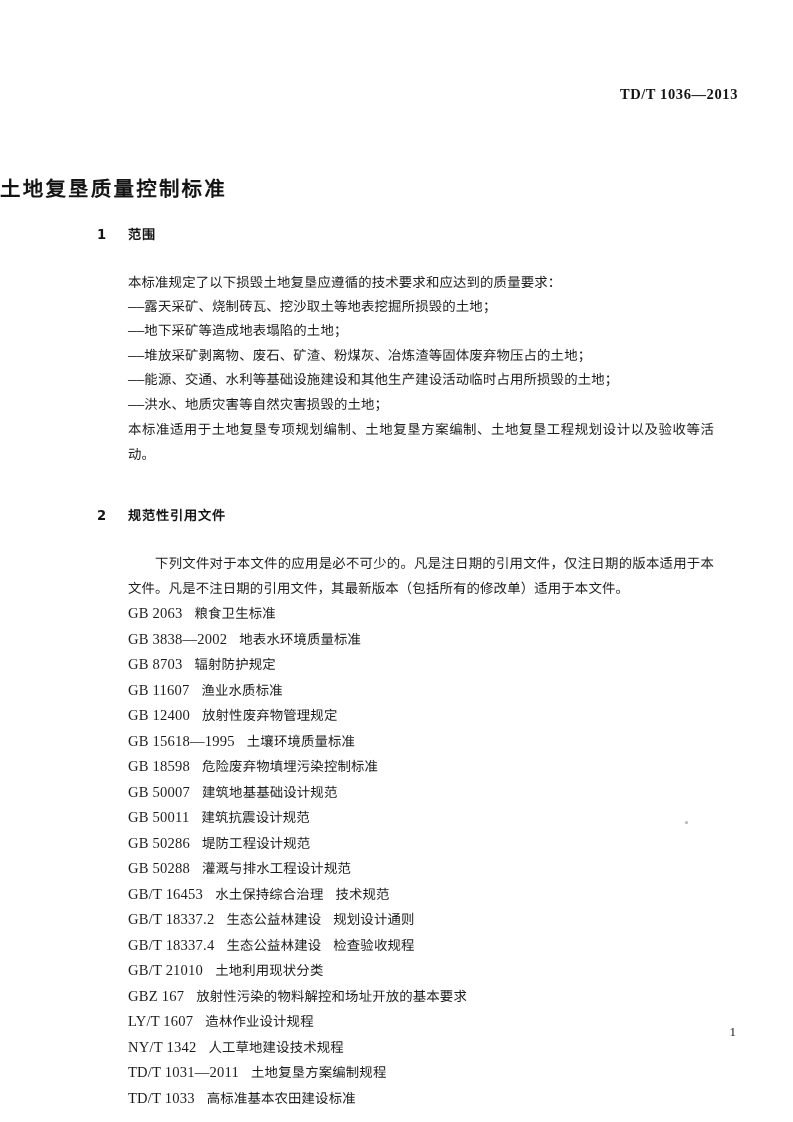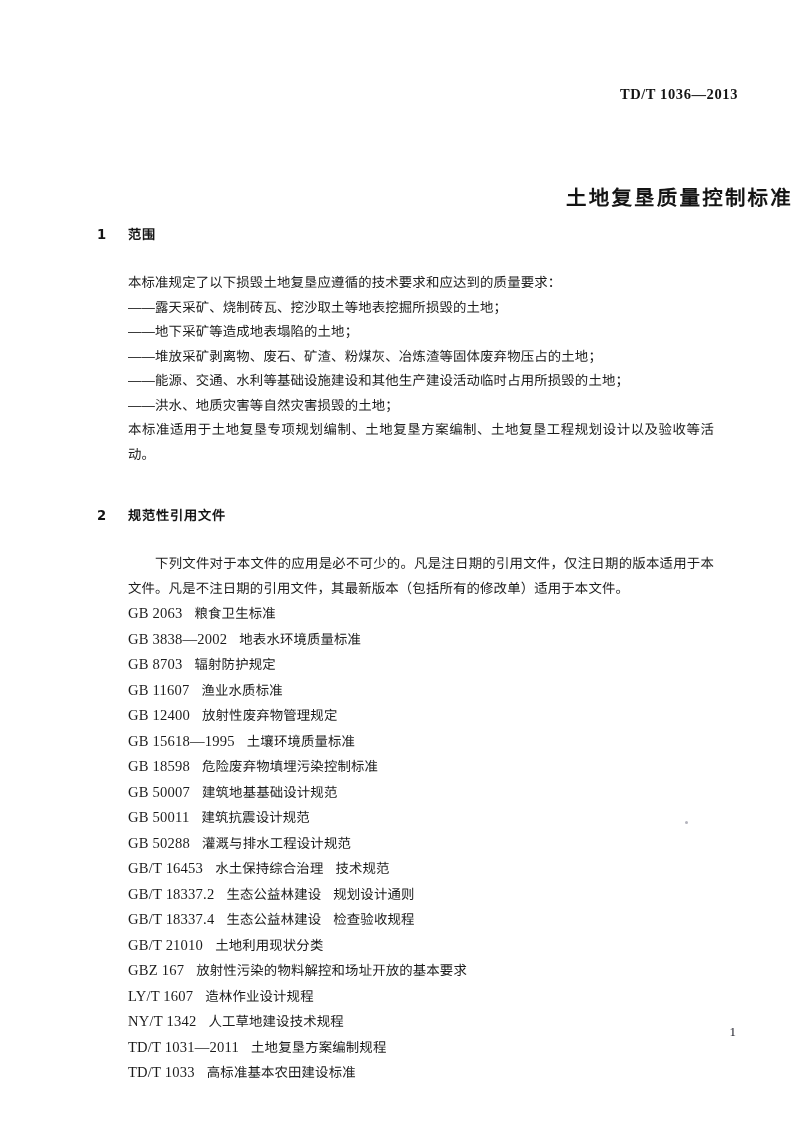"土地复垦质量控制标准" .doc-title { text-align: right -> left; top: 167px -> 158px }
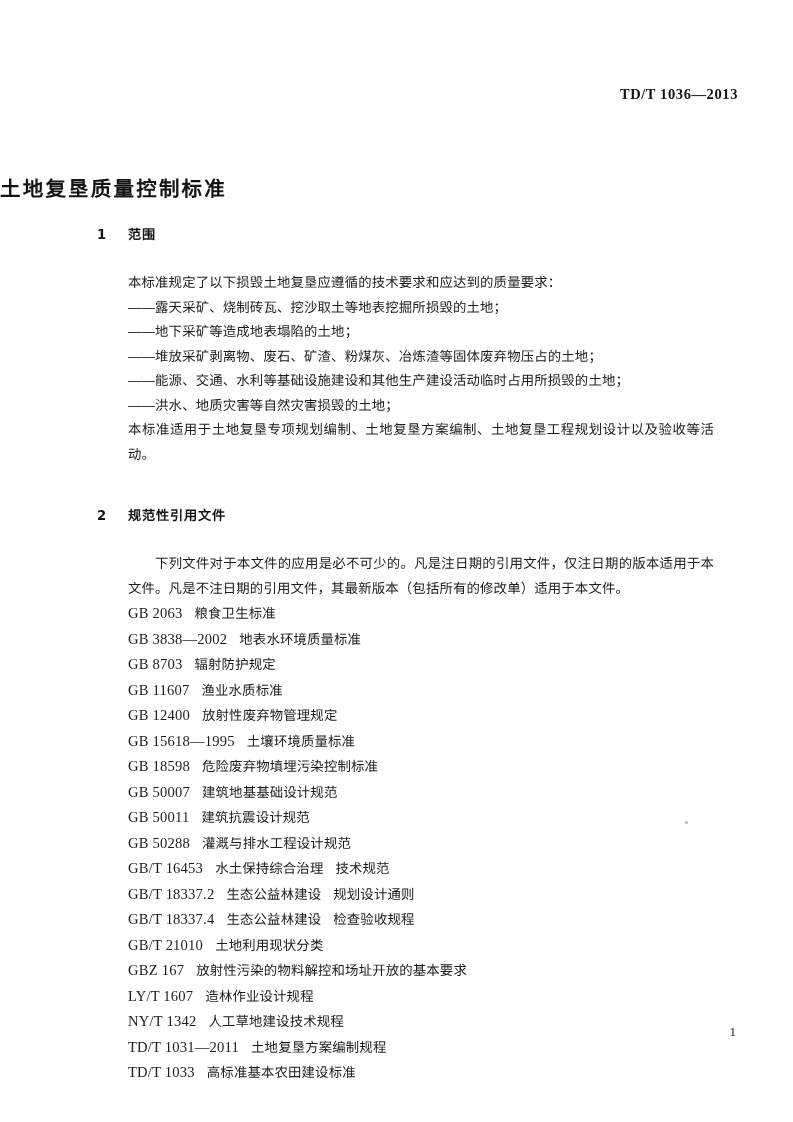"——露天采矿、烧制砖瓦、挖沙取土等地表挖掘所损毁的土地；" .dash-item { font-family: Liberation Sans, sans-serif -> Liberation Mono, monospace }
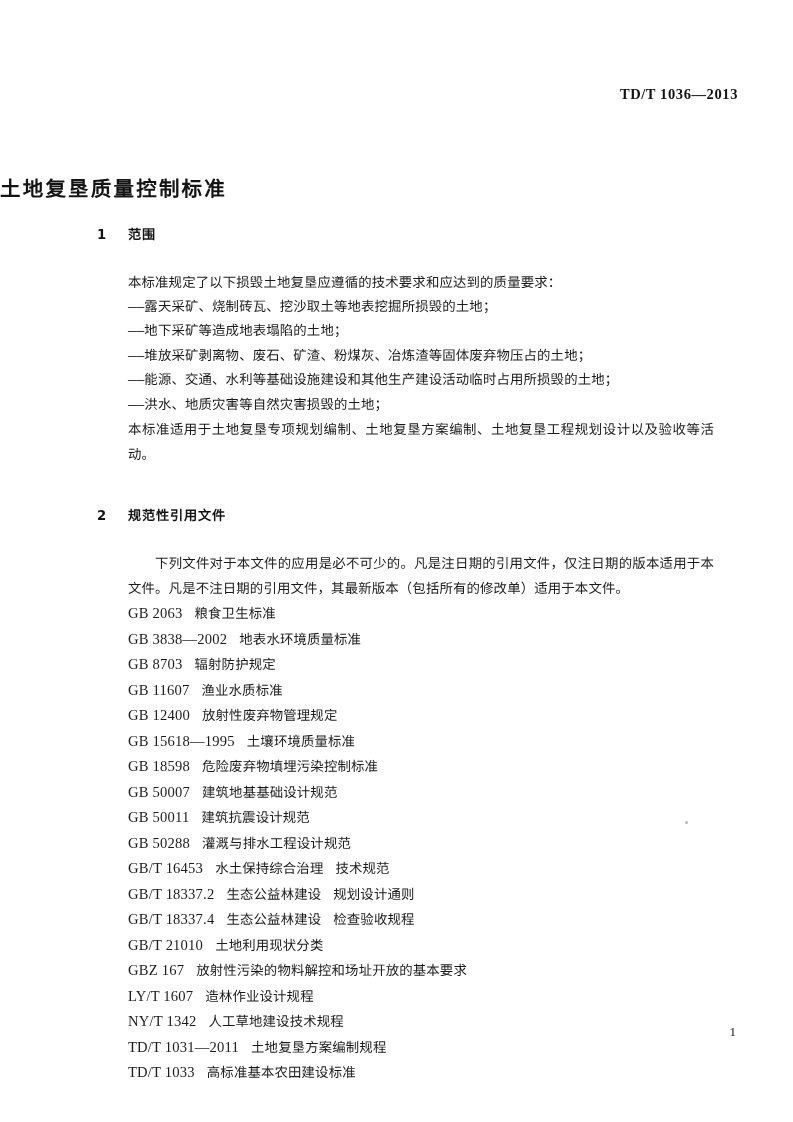"GB 50286 堤防工程设计规范" li.ref-item { html: none -> <li> <span>GB 50286</span><span>堤防工程设计规范</span> </li> }
